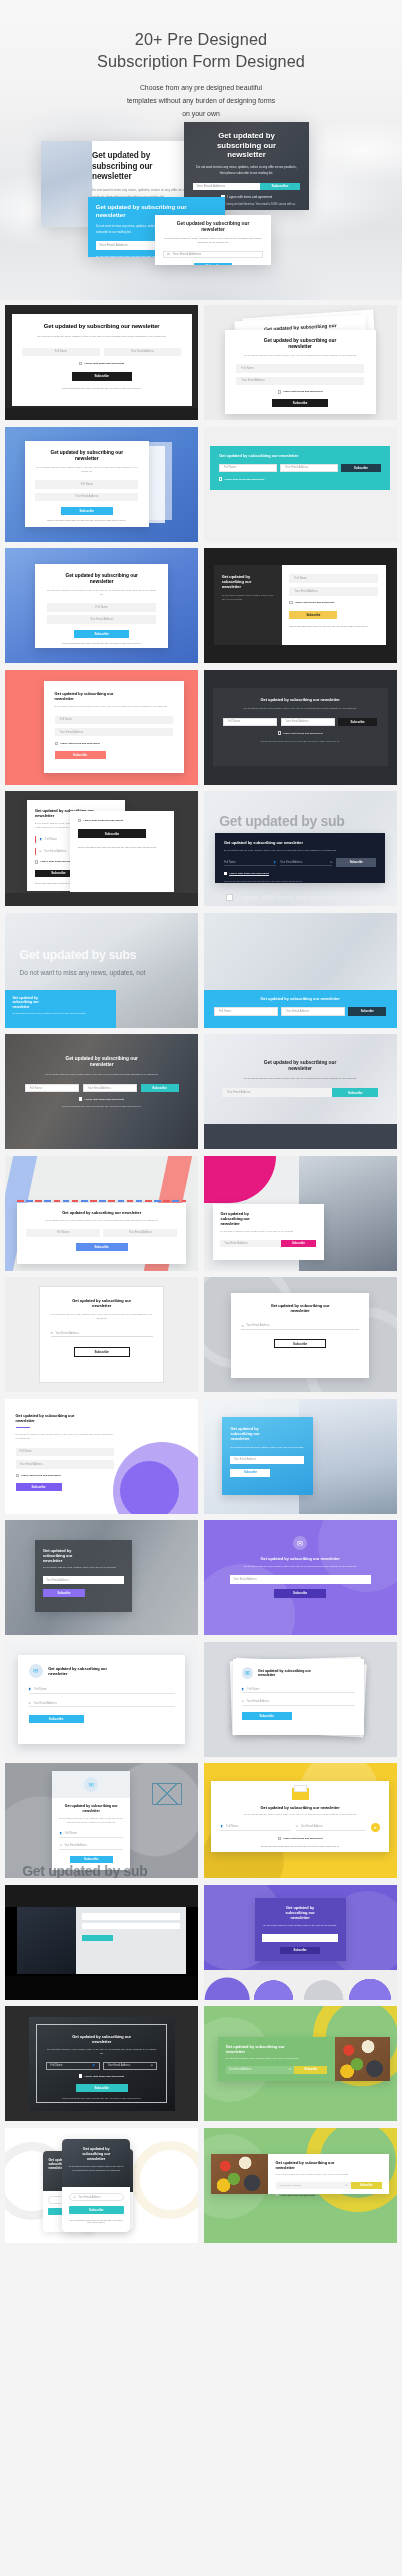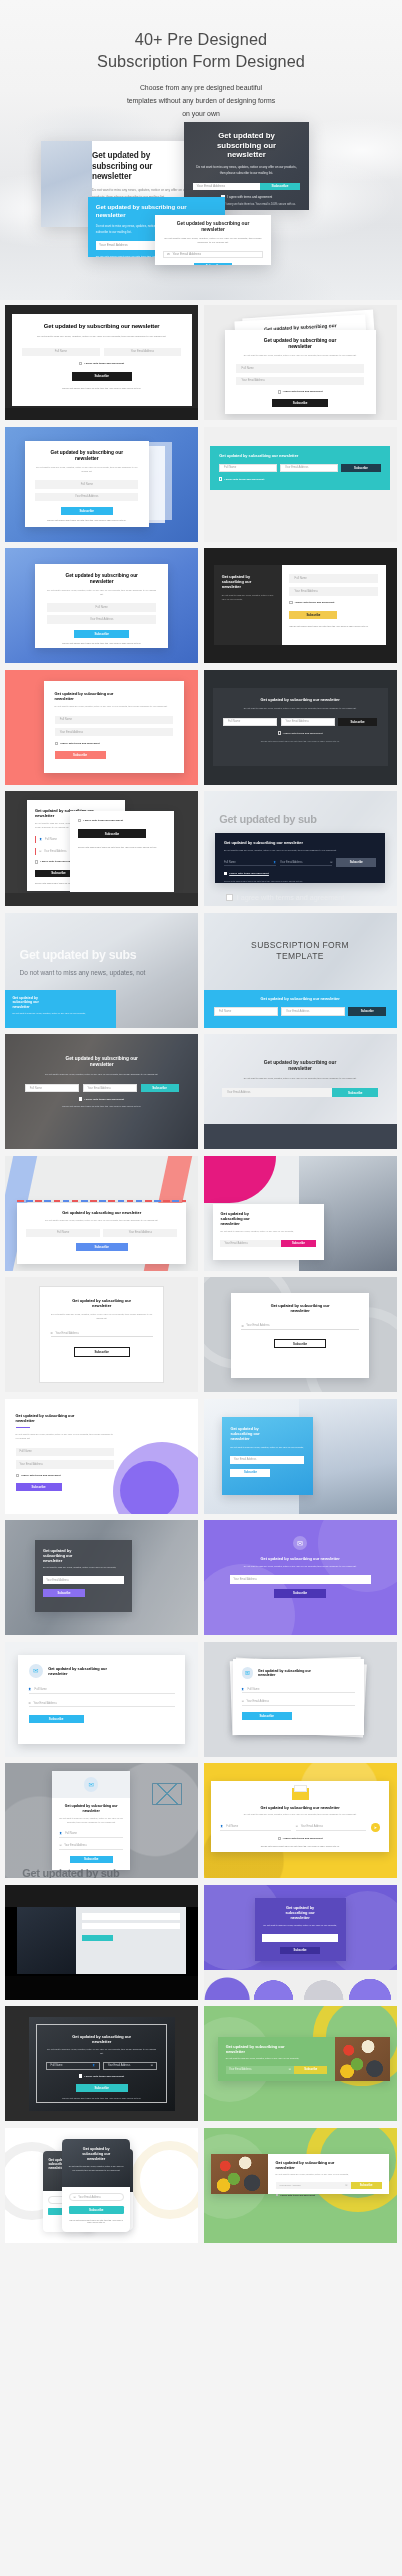"40+ Pre Designed" span { text: 40+ -> 20+ }
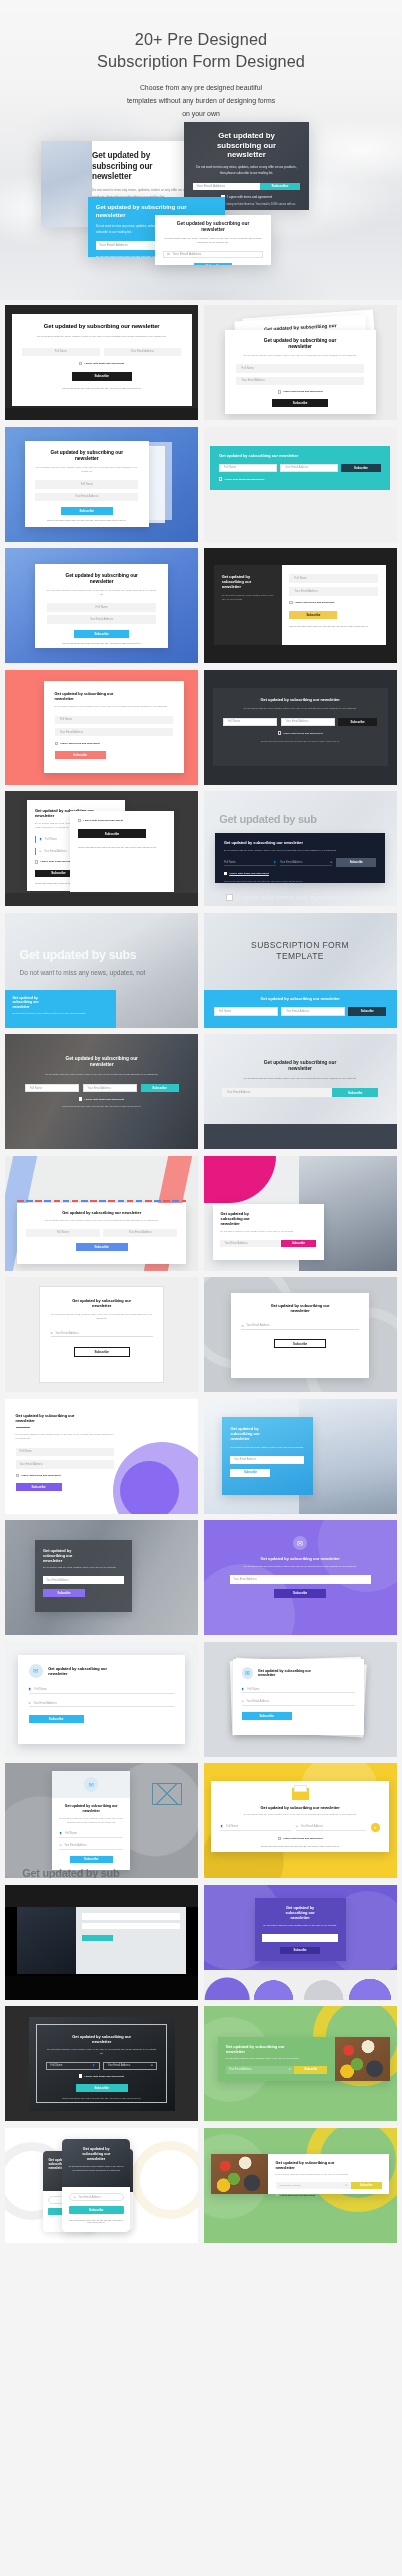"Get updated by sub" .bigtext-d { font-size: 11px -> 14px }
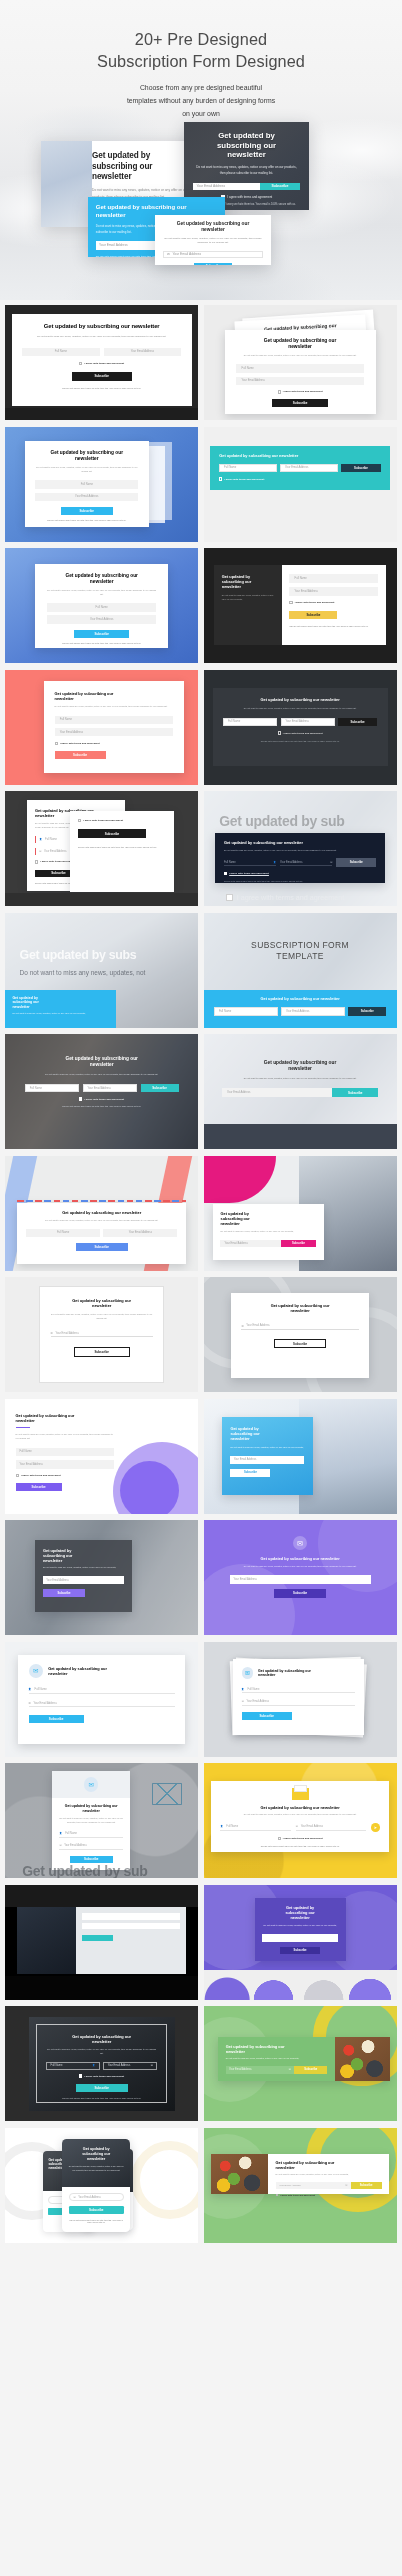"SUBSCRIPTION FORM" div { html: <div> <span>SUBSCRIPTION FORM</span><br> <span>TEMPLATE</span> </div> -> none }
